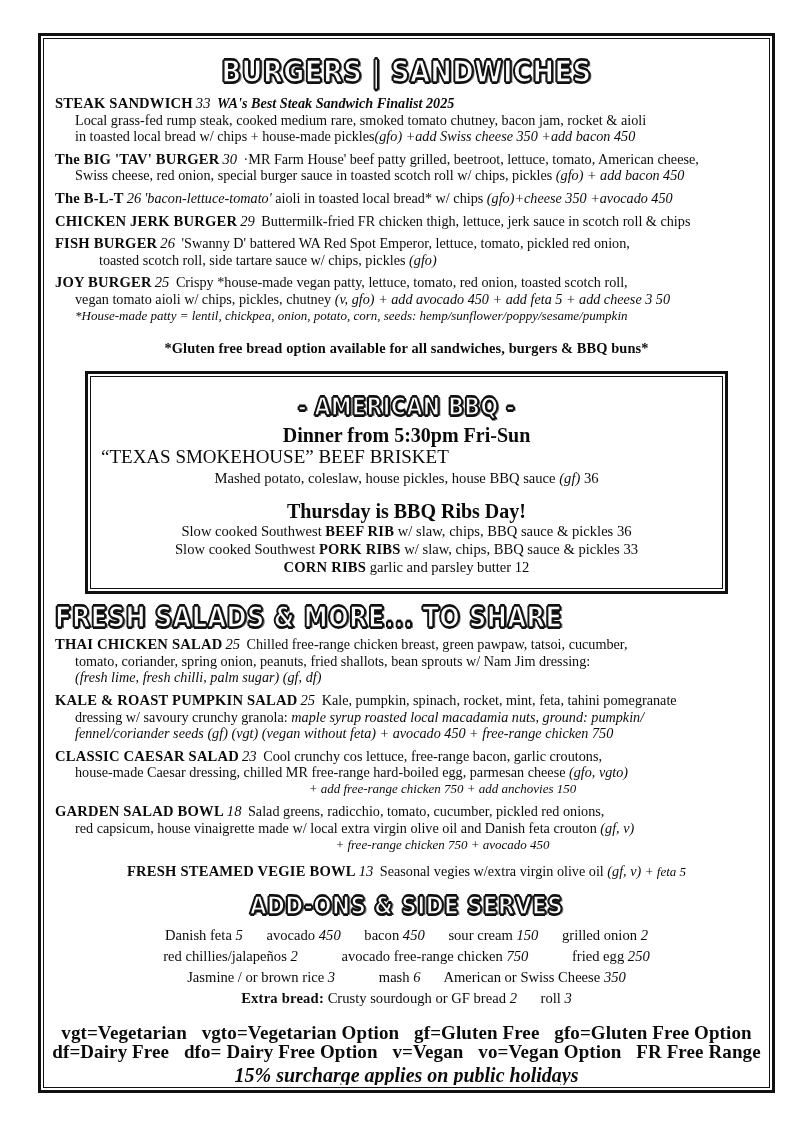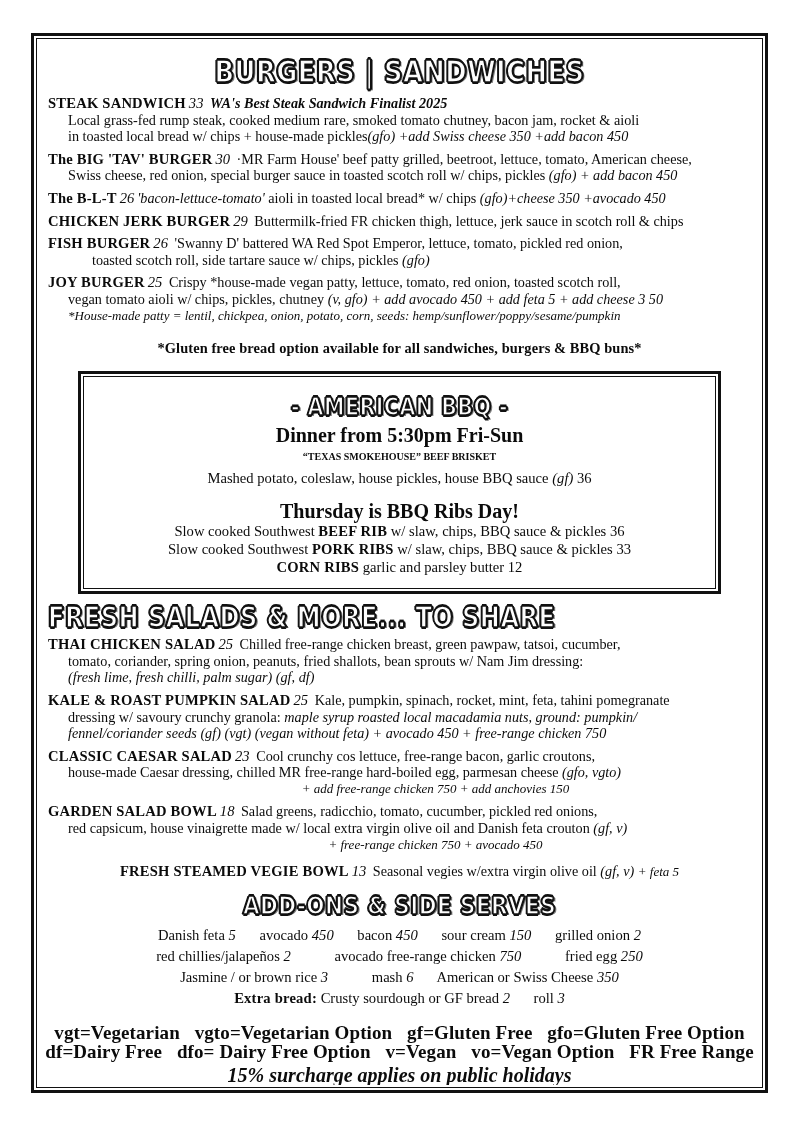"BURGERS | SANDWICHES" .page-frame { left: 31px -> 38px }
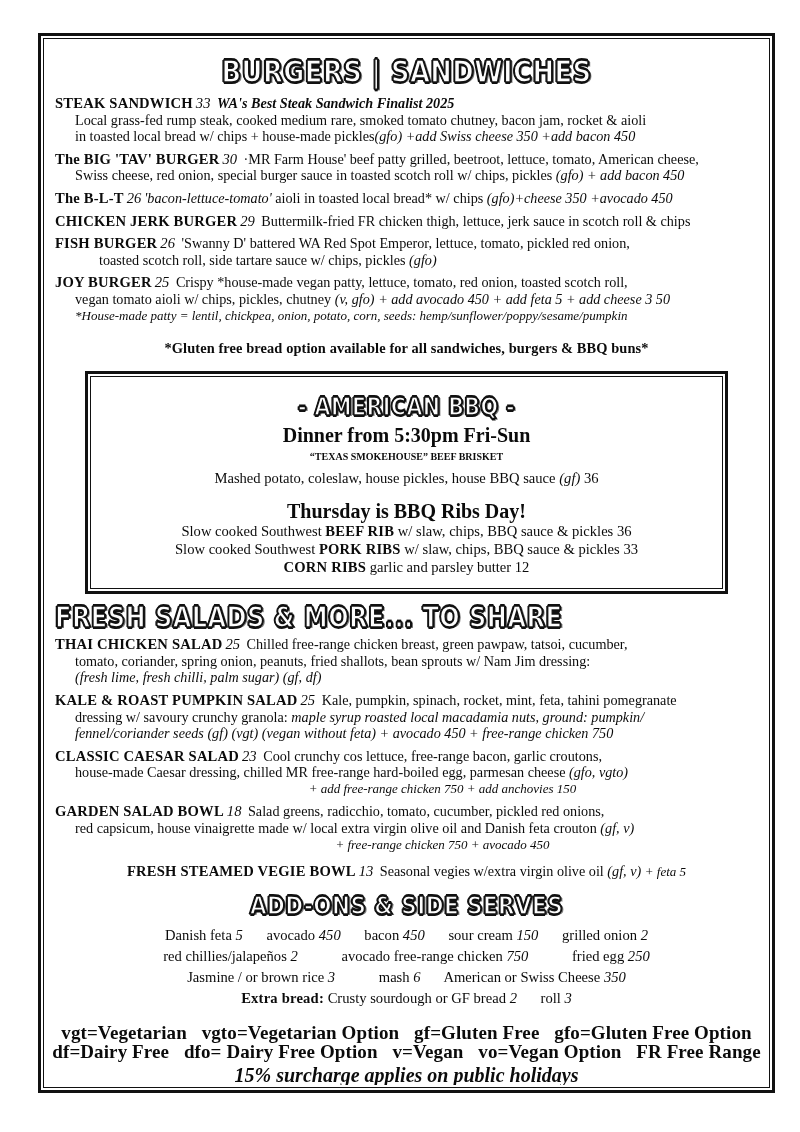"“TEXAS SMOKEHOUSE” BEEF BRISKET" .bbq-sub2 { font-size: 10px -> 19px; font-weight: 700 -> 400; text-align: center -> none }
